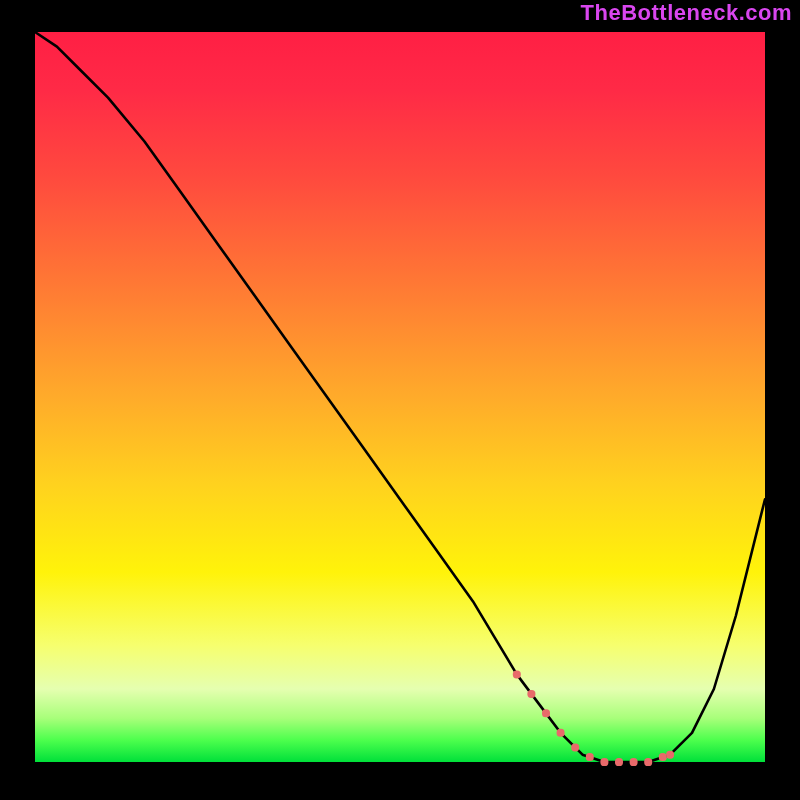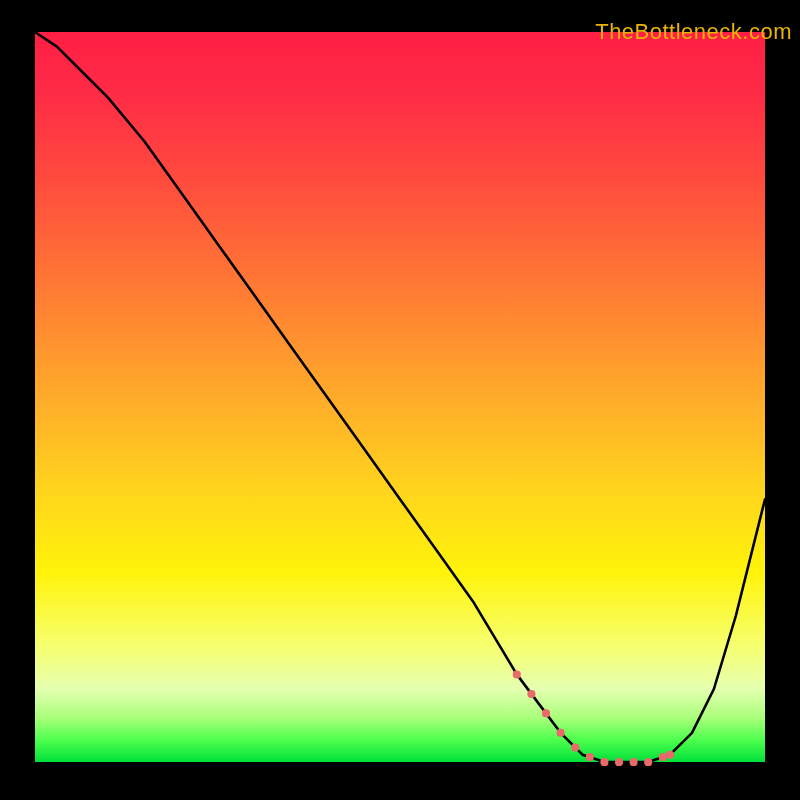"TheBottleneck.com" .attribution { color: #eab308 -> #d946ef; font-weight: 400 -> 700; top: 19px -> 0 }
